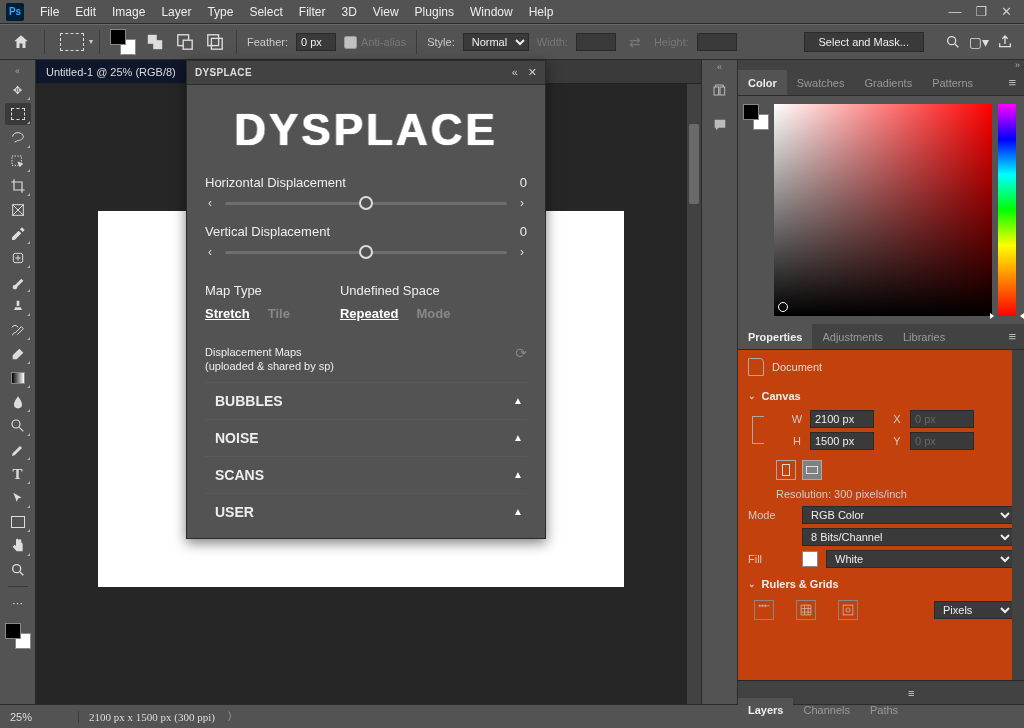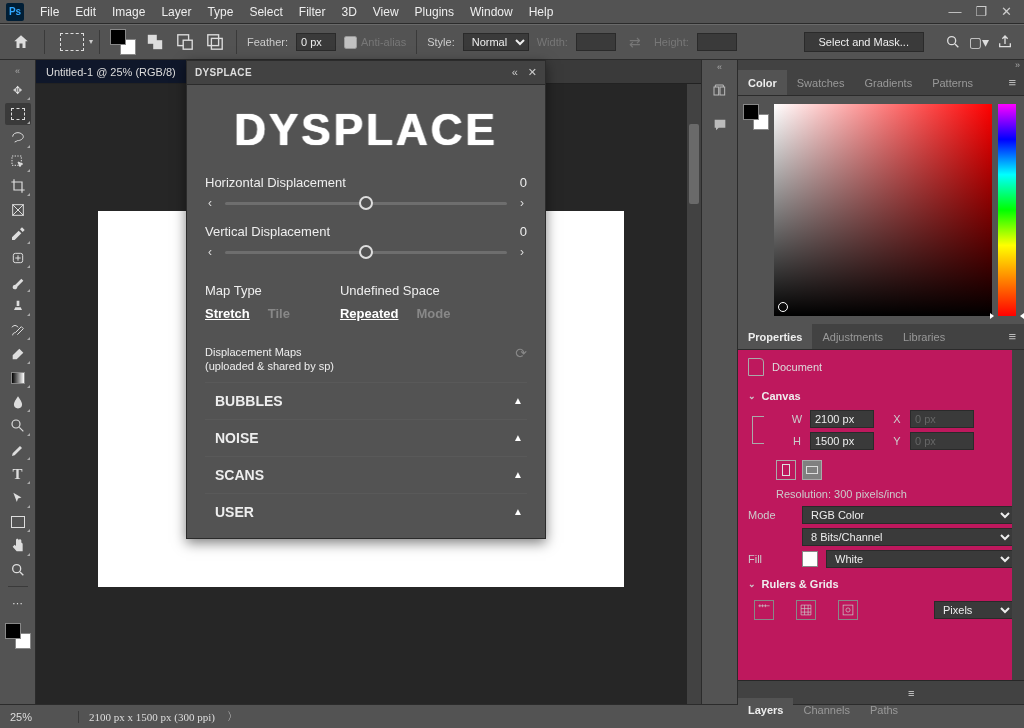"Document" .props-panel { background: #be185d -> #c2410c }
